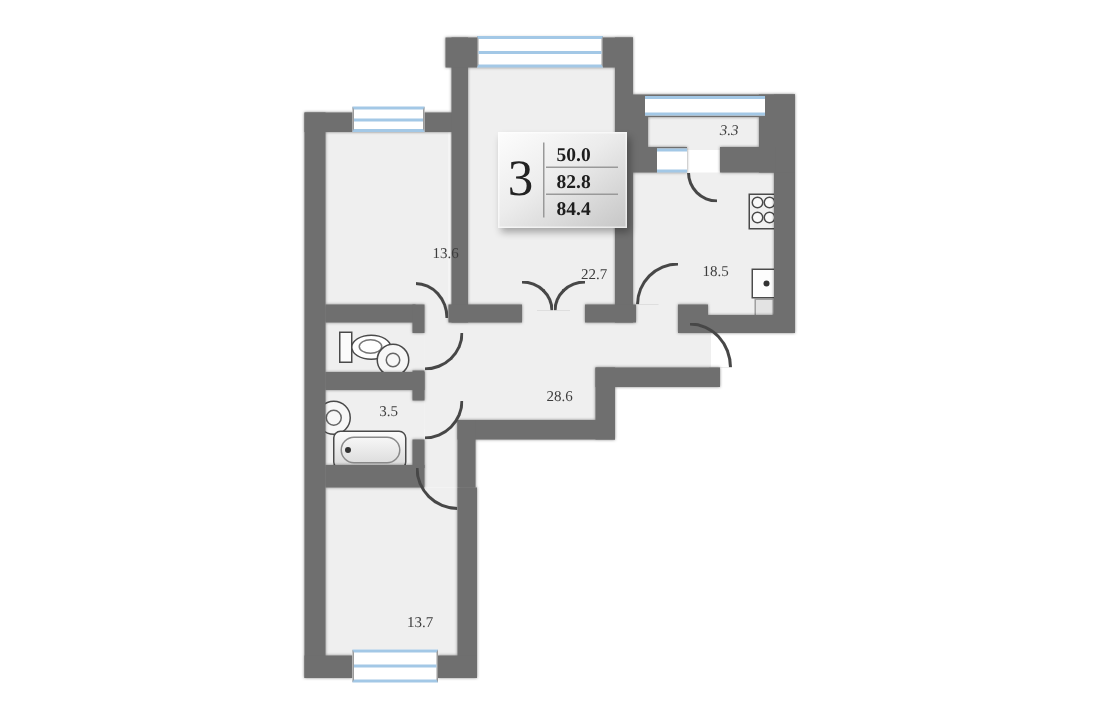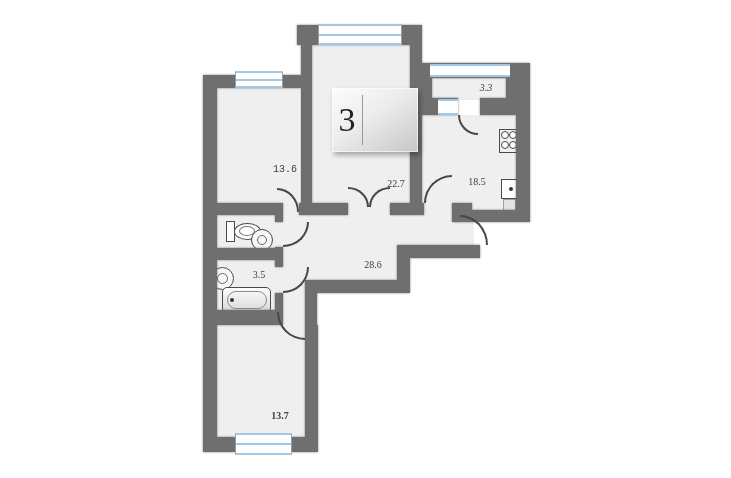"50.0" div.vals { html: none -> <div> <div>50.0</div> <div>82.8</div> <div>84.4</div> </div> }
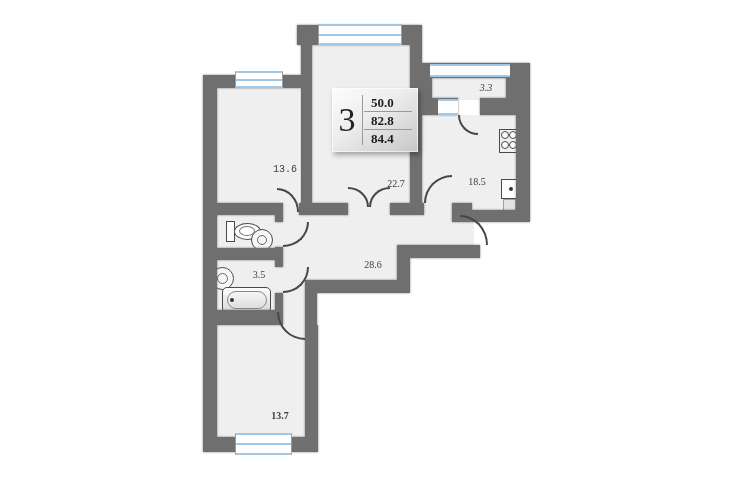"13.6" div.lbl { font-family: Liberation Mono, monospace -> none; left: 270px -> 282px }
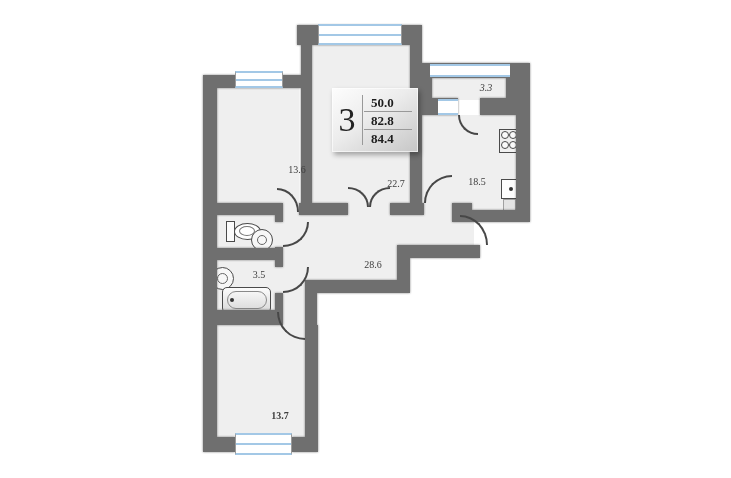"13.7" div.lbl { font-weight: bold -> none }
